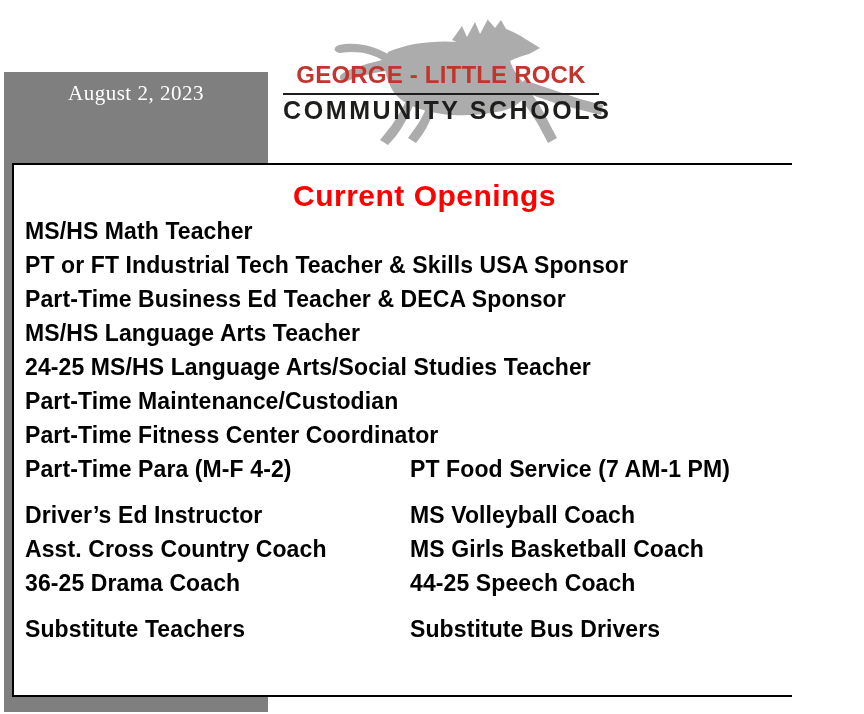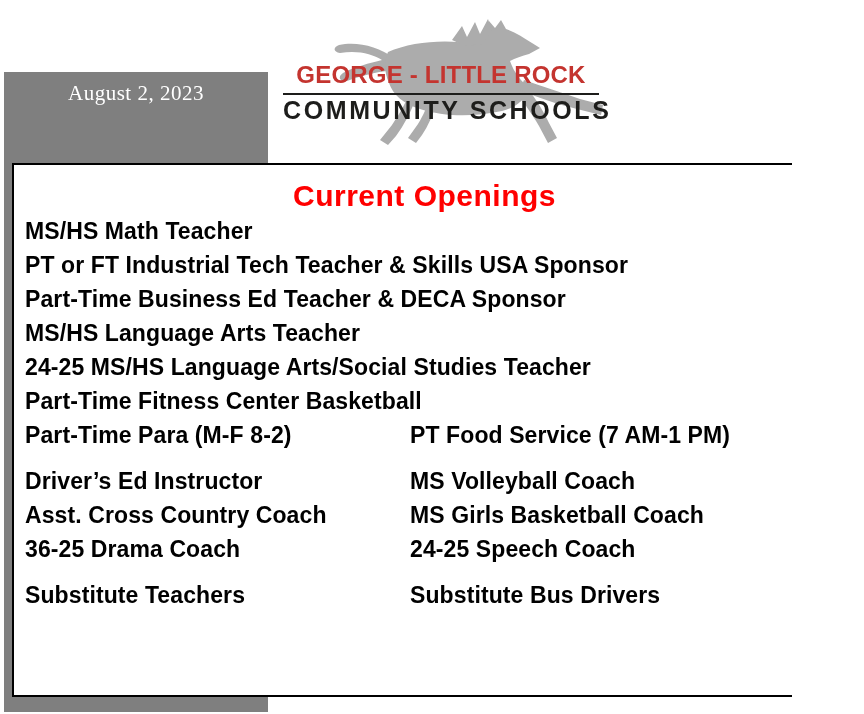"Part-Time Maintenance/Custodian" div.row { html: none -> <div> <span>Part-Time Maintenance/Custodian</span> </div> }
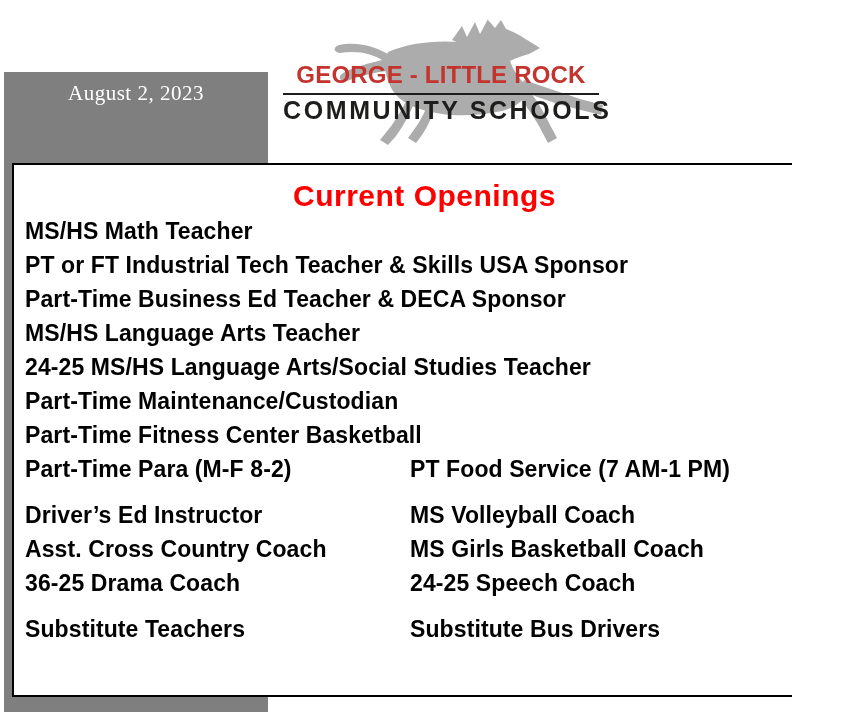"Part-Time Fitness Center Basketball" span { text: Basketball -> Coordinator }
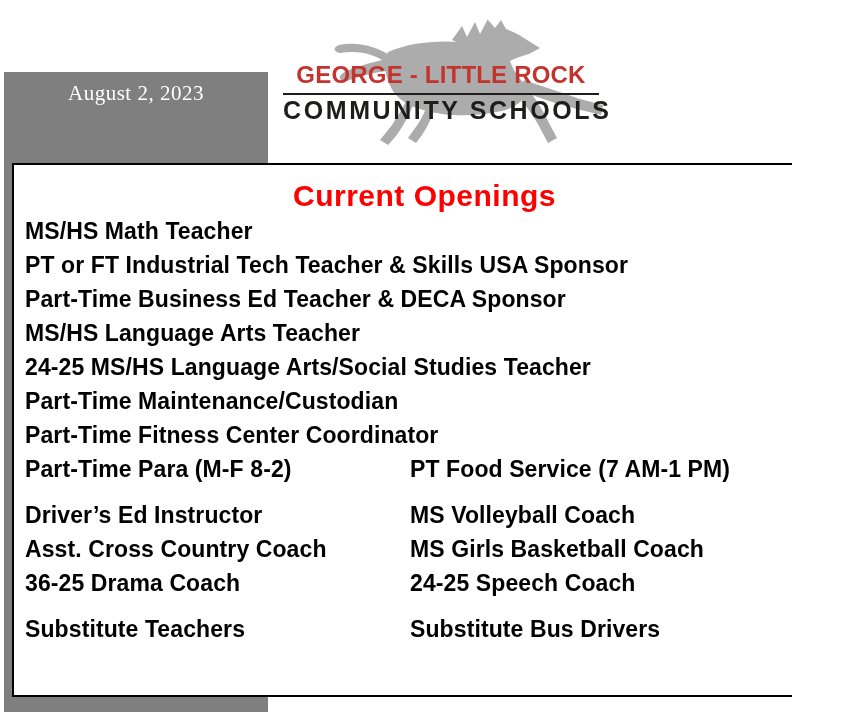"Part-Time Para (M-F 8-2)" span.c1 { text: 8-2 -> 4-2 }
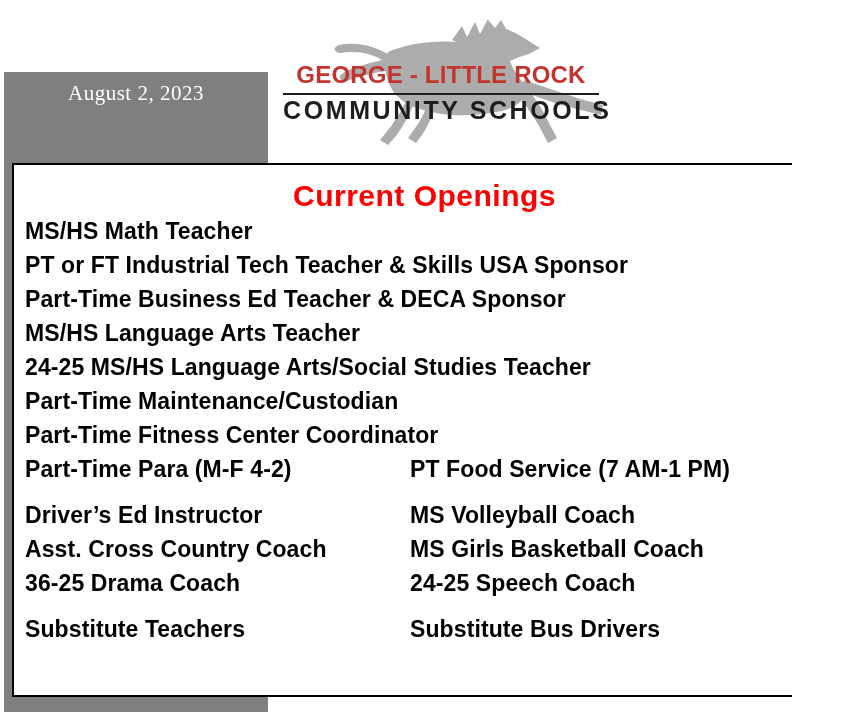"24-25 Speech Coach" span { text: 24-25 -> 44-25 }
